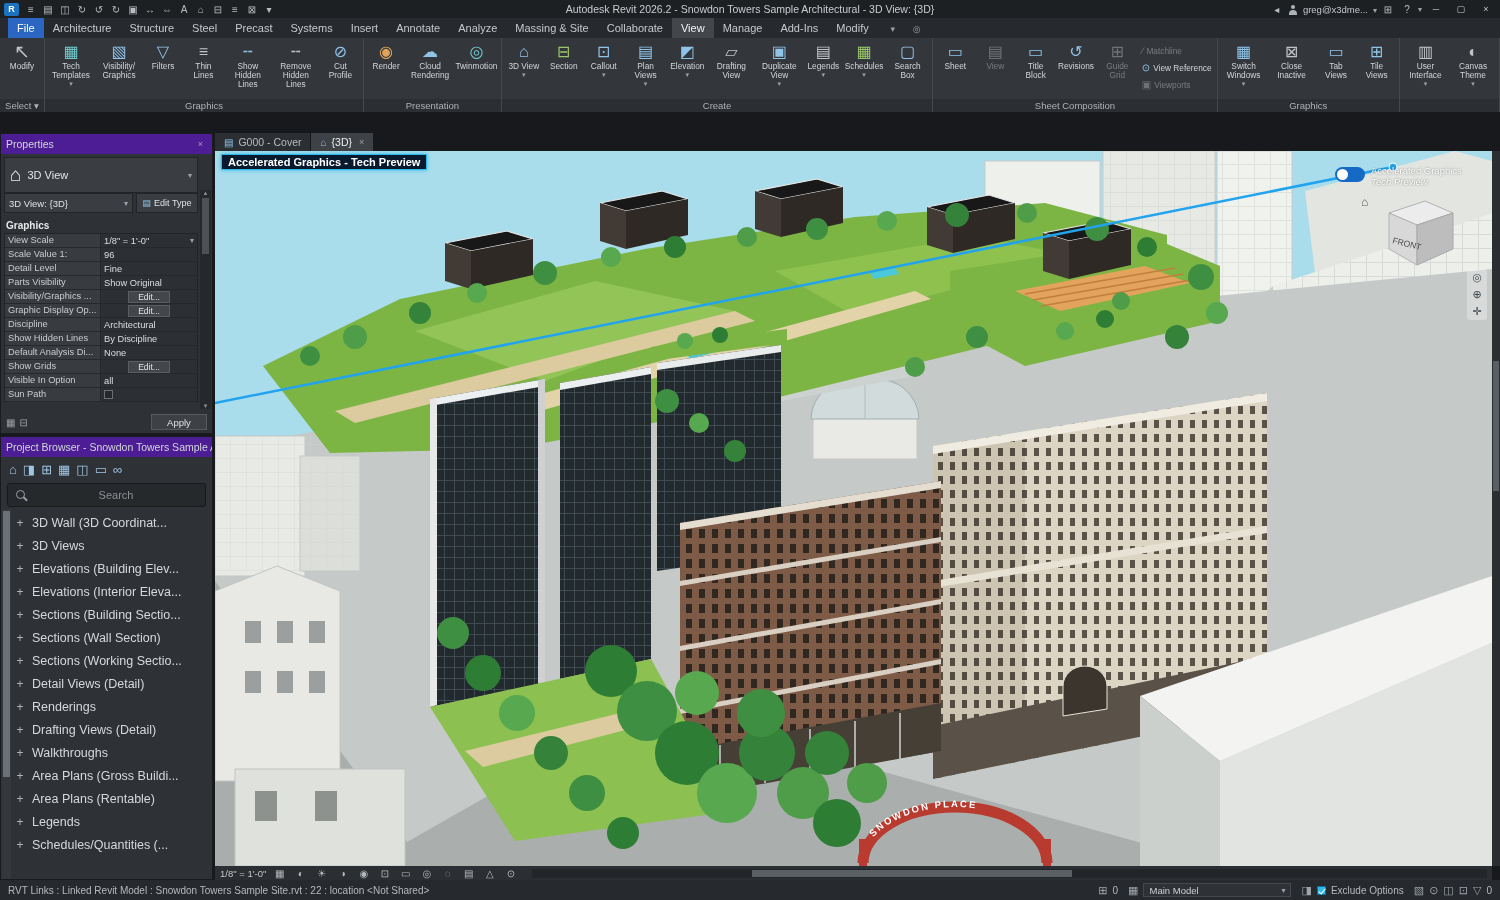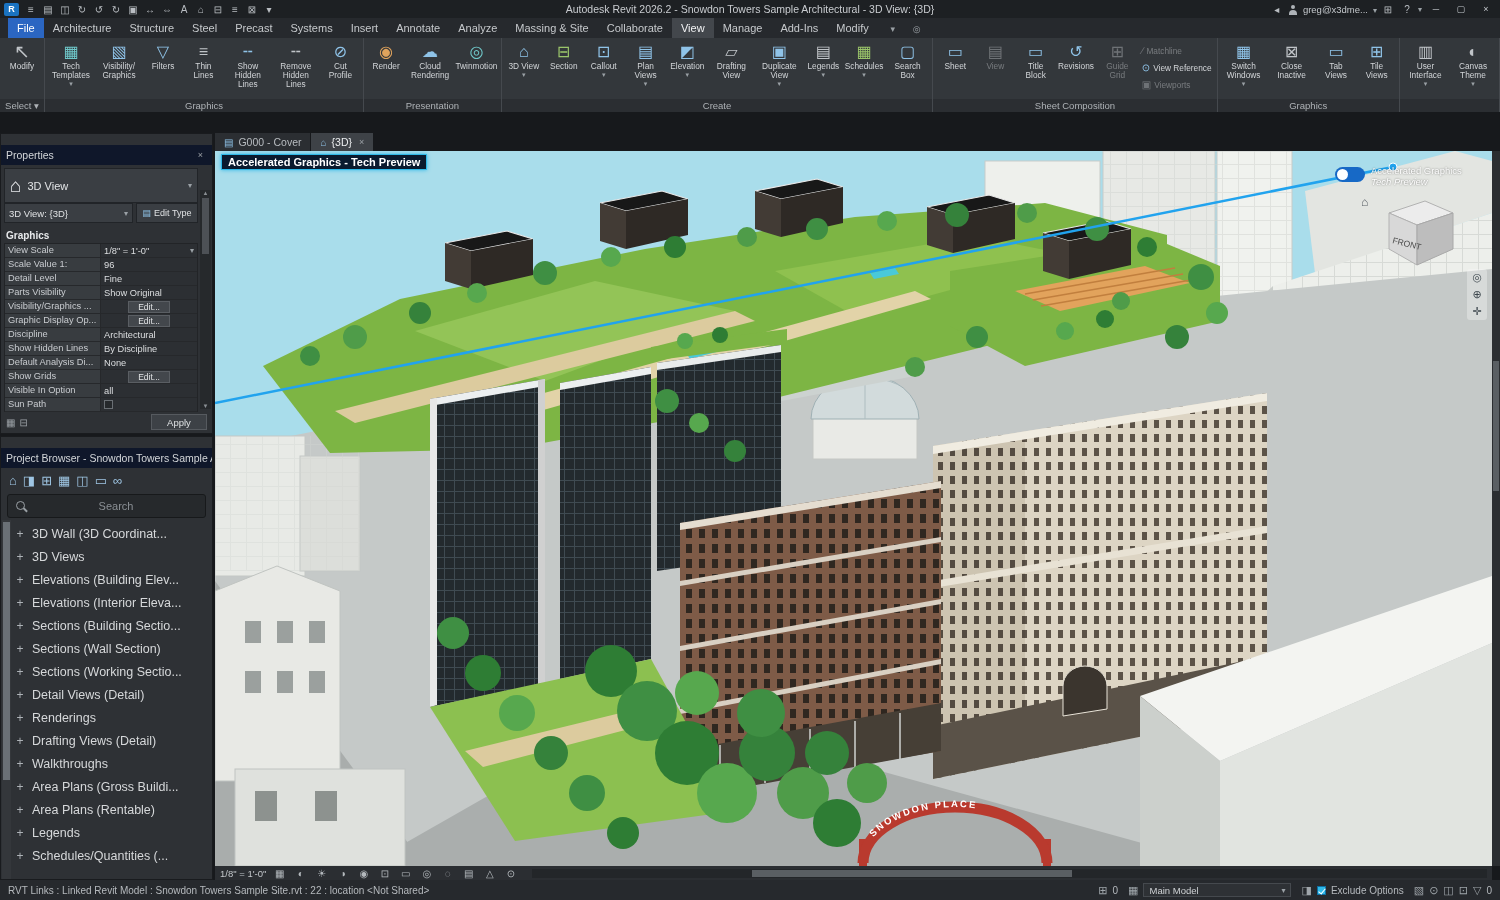"Properties" .panel-head { background: #0f172a -> #4c1d95; margin-top: 11px -> none }
